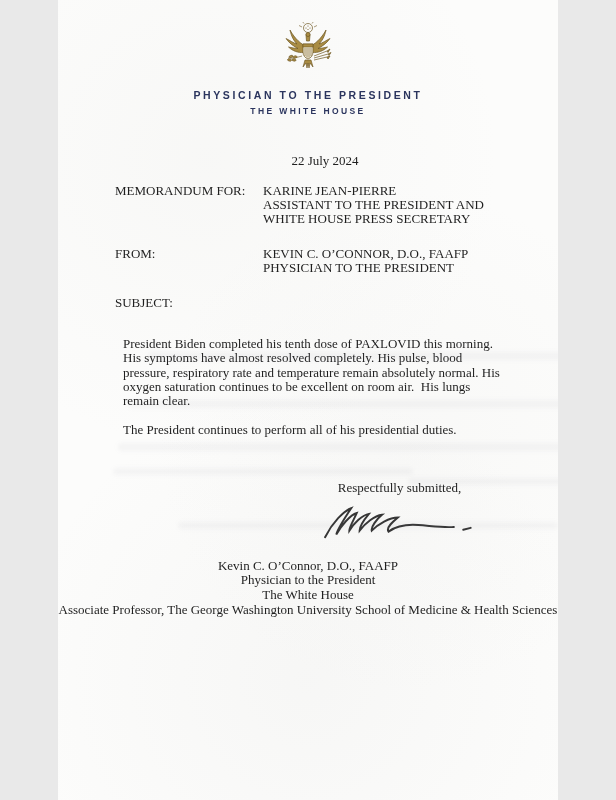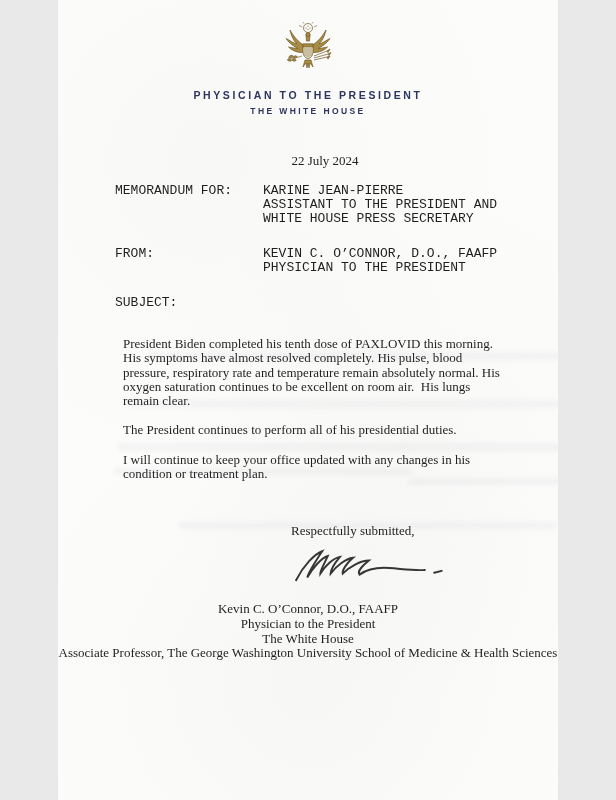"MEMORANDUM FOR:" .memo-row { font-family: Liberation Mono, monospace -> none }
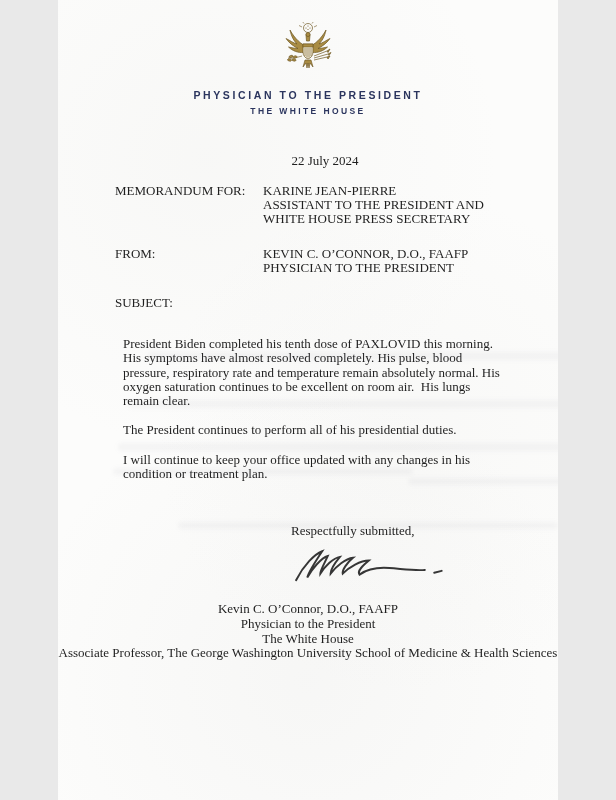"I will continue to keep" p { html: <p>I will continue to keep your office updated with any changes in his condition or treatment plan.</p> -> none }
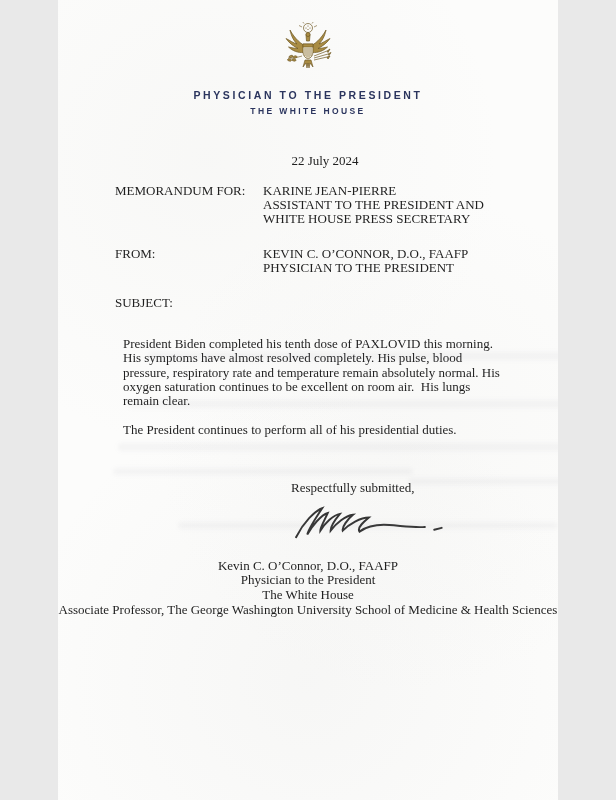"Respectfully submitted," .closing { text-align: none -> center }
